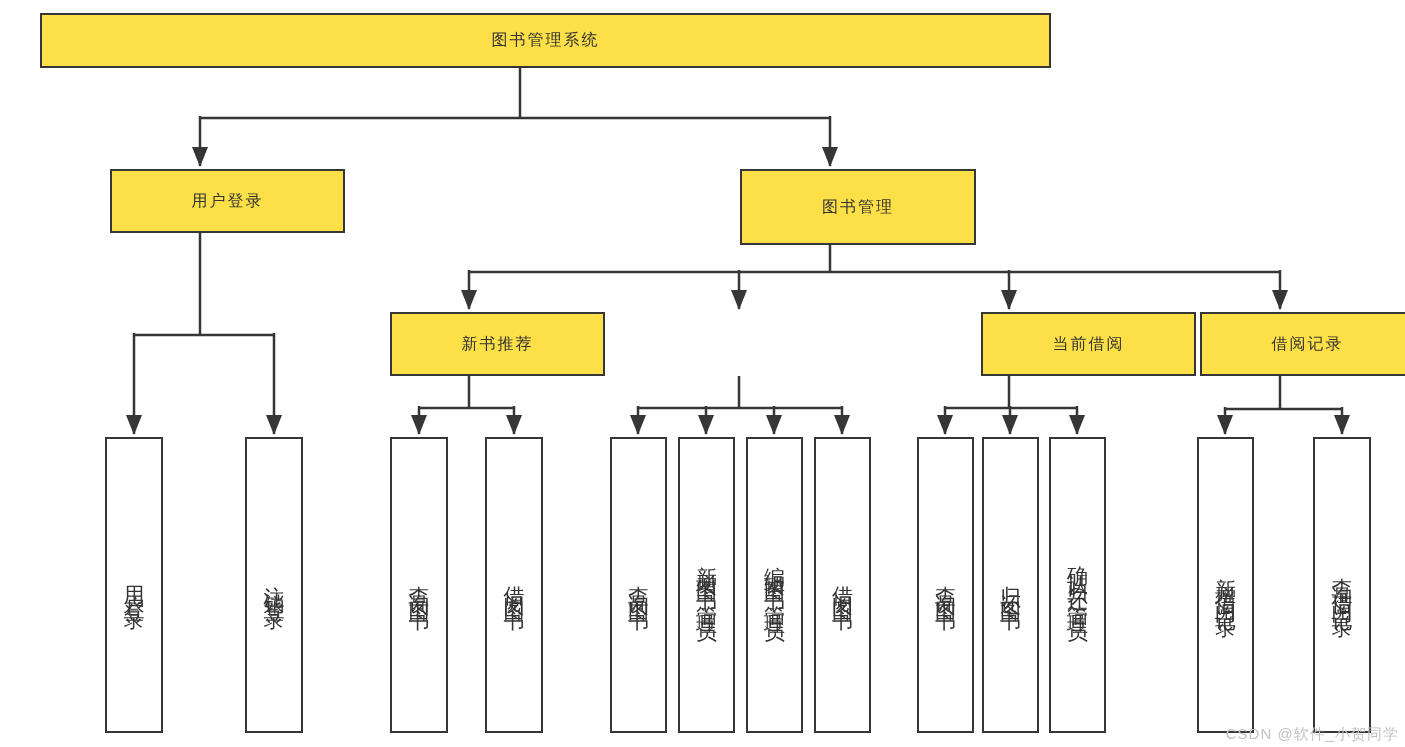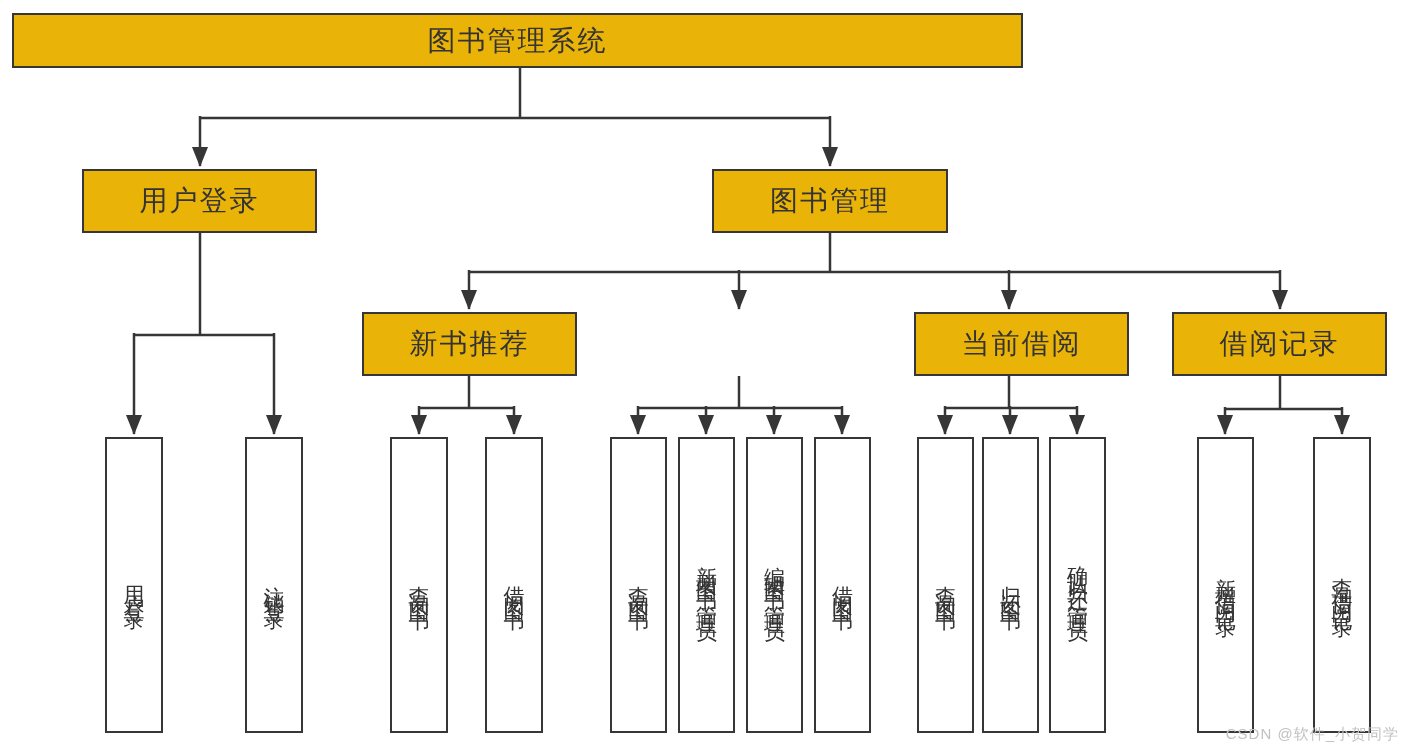"图书管理系统" .hbox { background: #eab308 -> #fde047; font-size: 28px -> 16px; margin-left: none -> 28px }
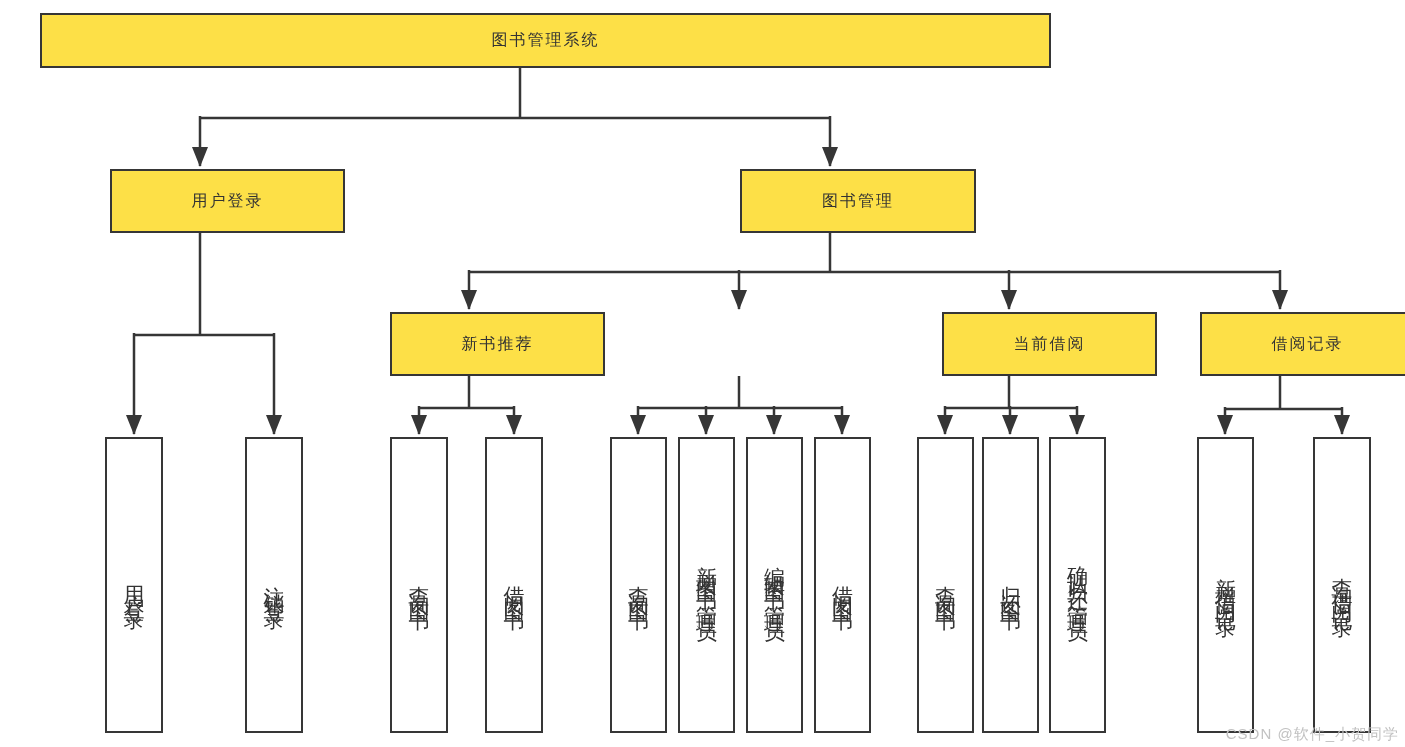"图书管理" div.hbox { height: 64px -> 76px }
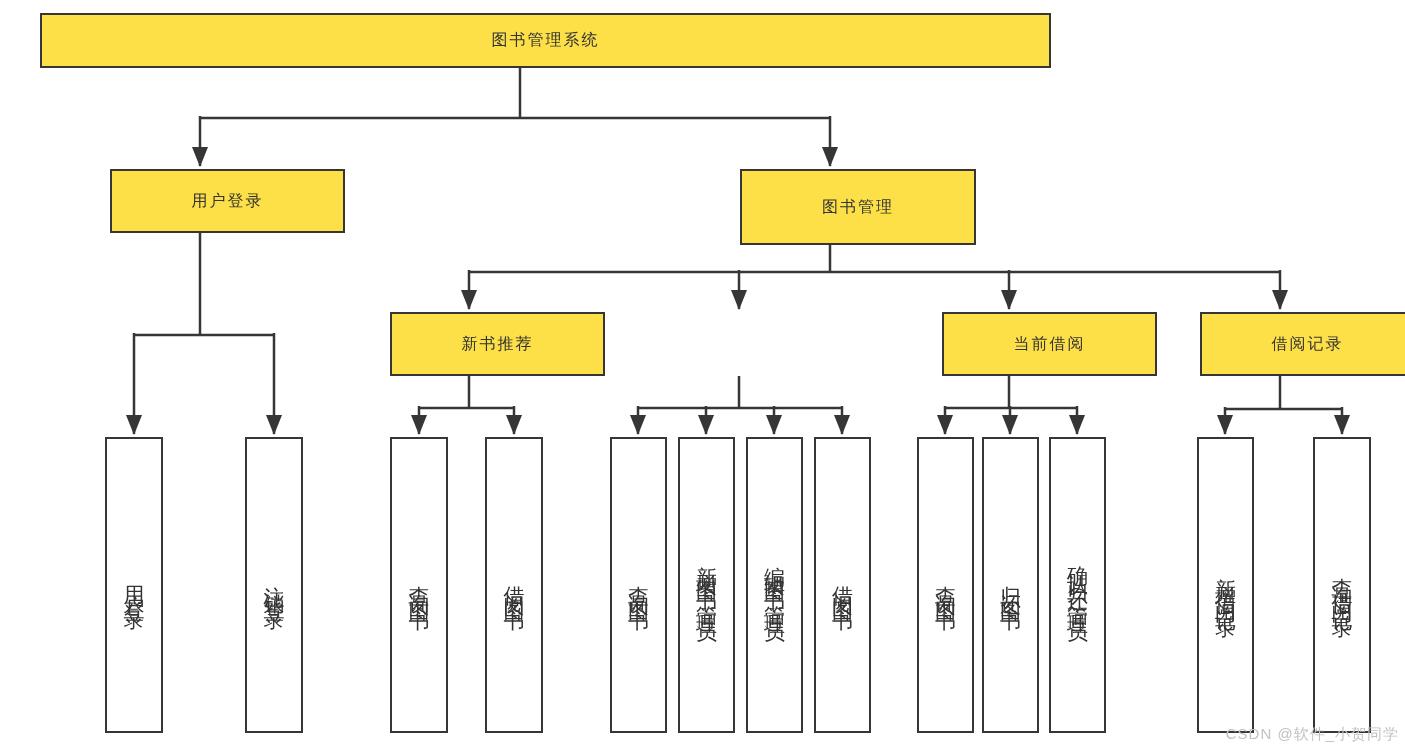"当前借阅" div.hbox { left: 914px -> 953px }
